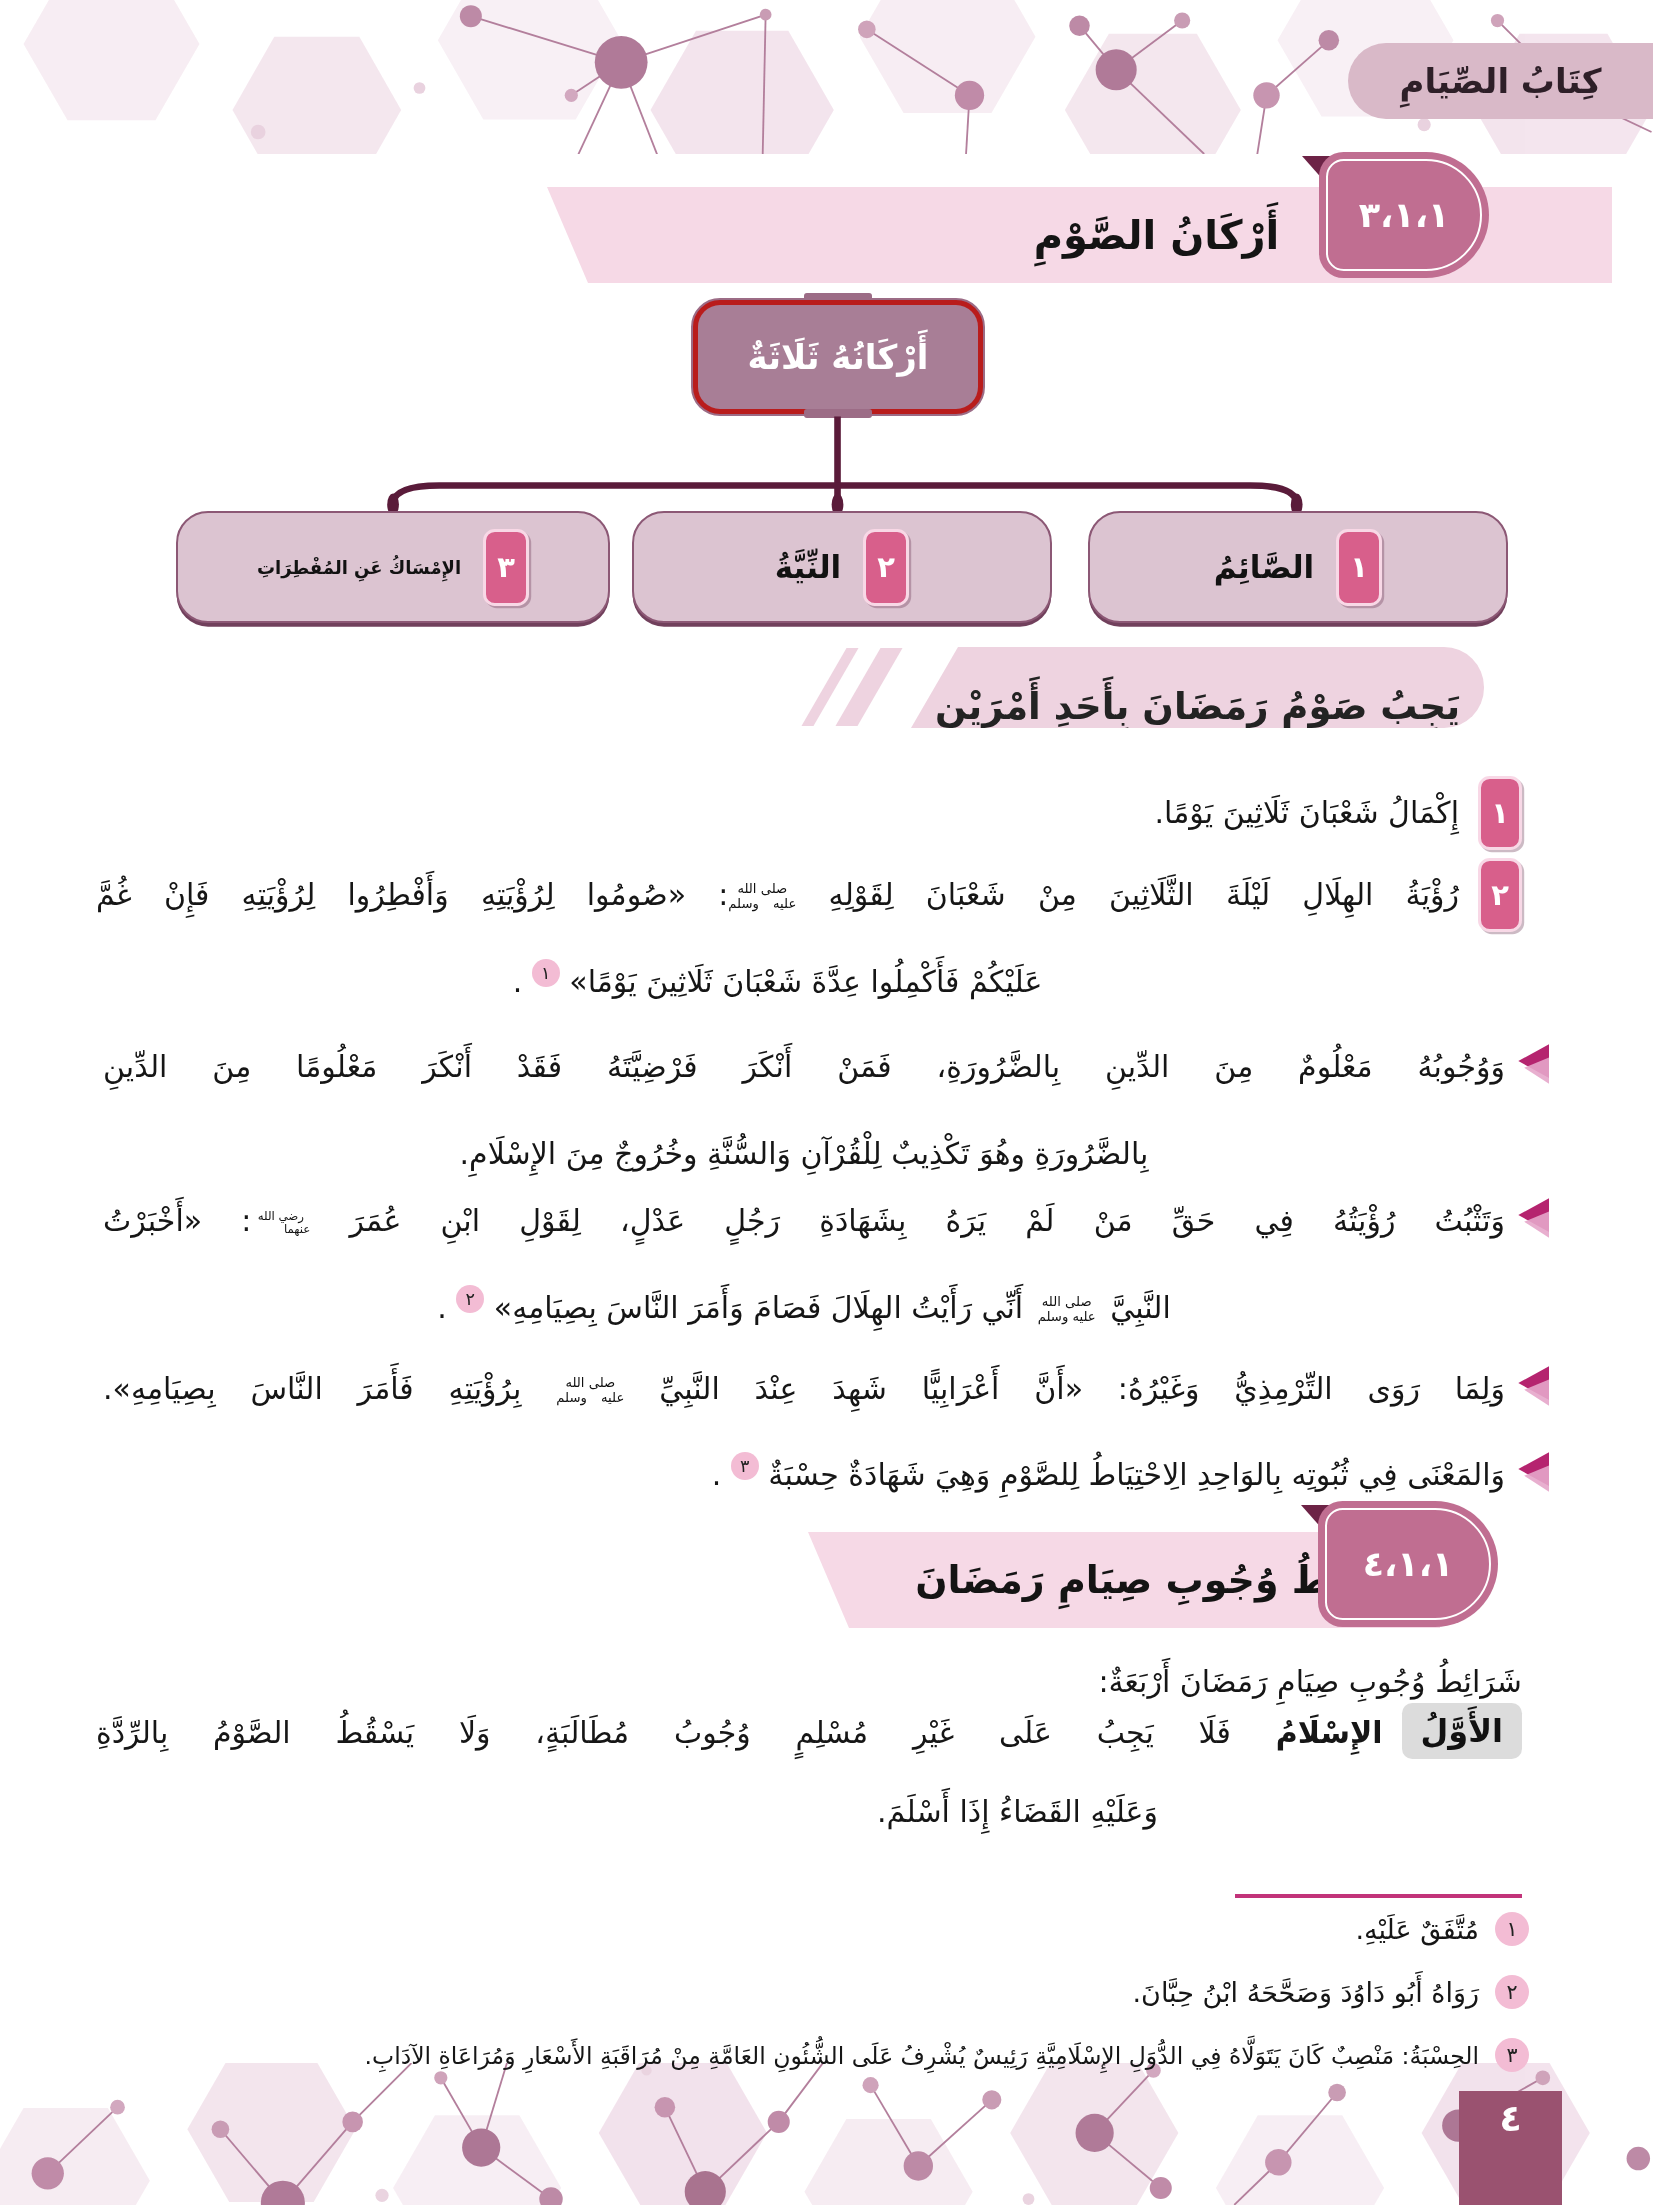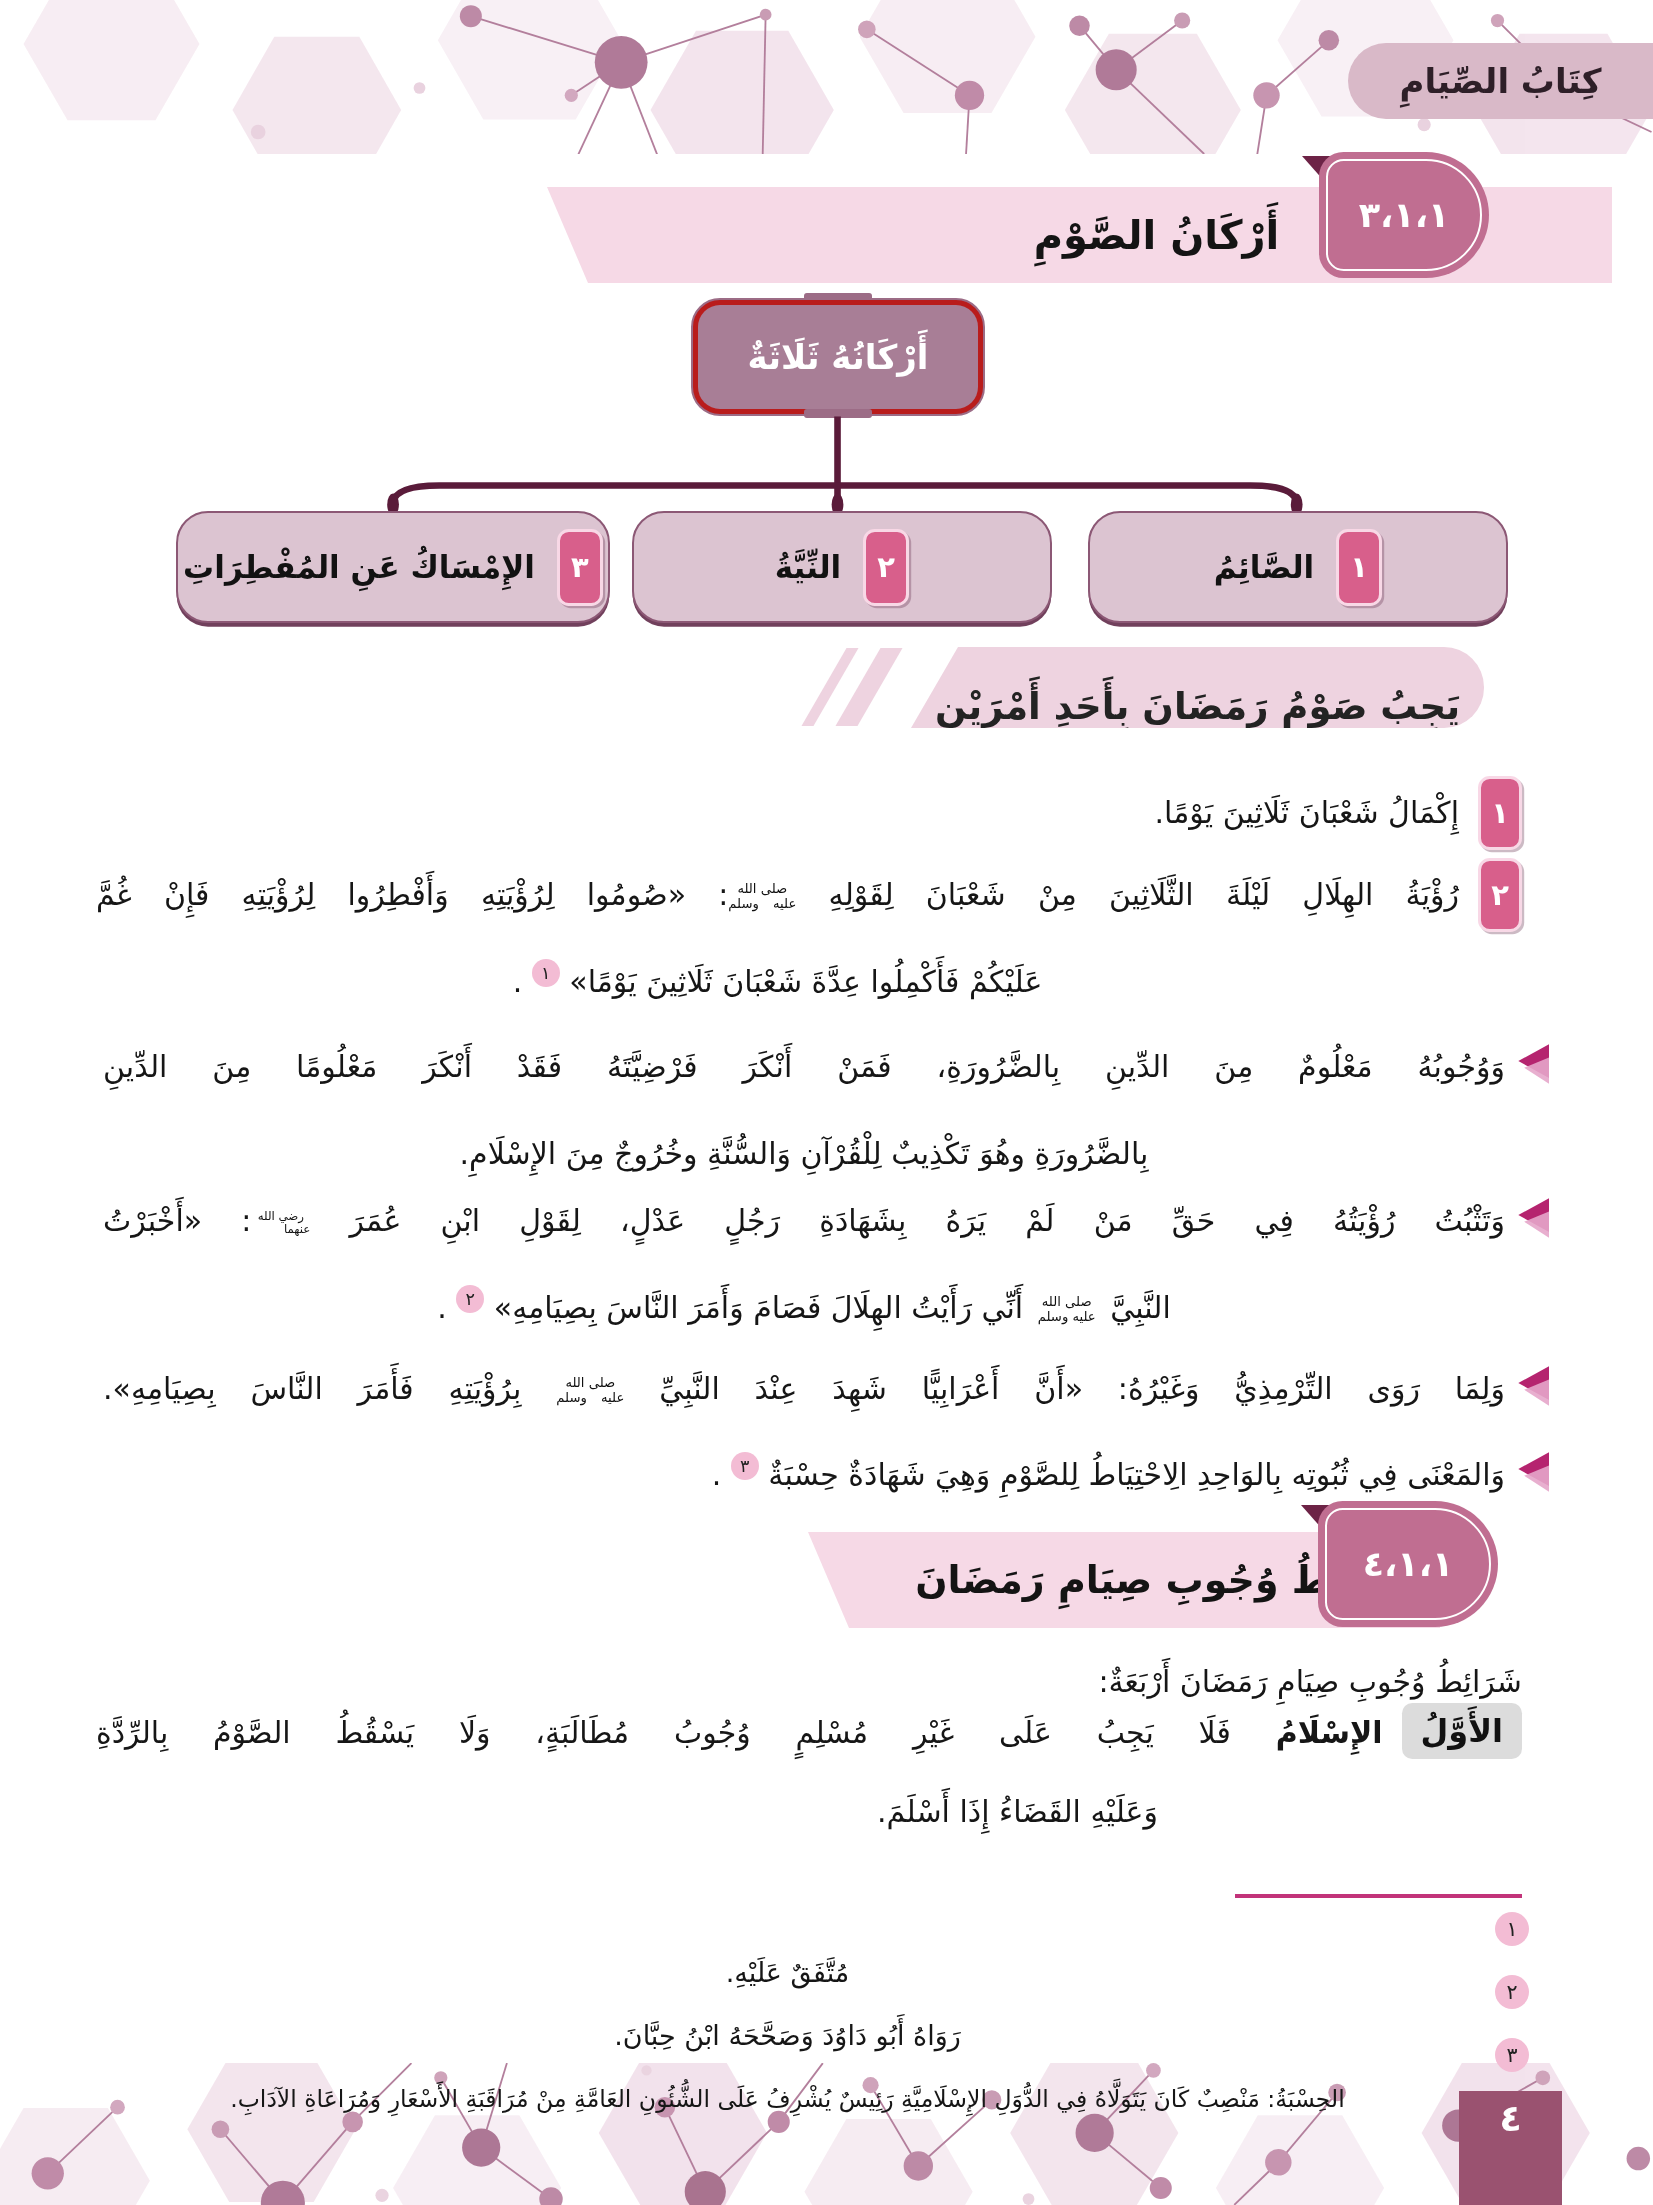"الإِمْسَاكُ عَنِ المُفْطِرَاتِ" .node.n3 .lbl { font-size: 31px -> 18px }
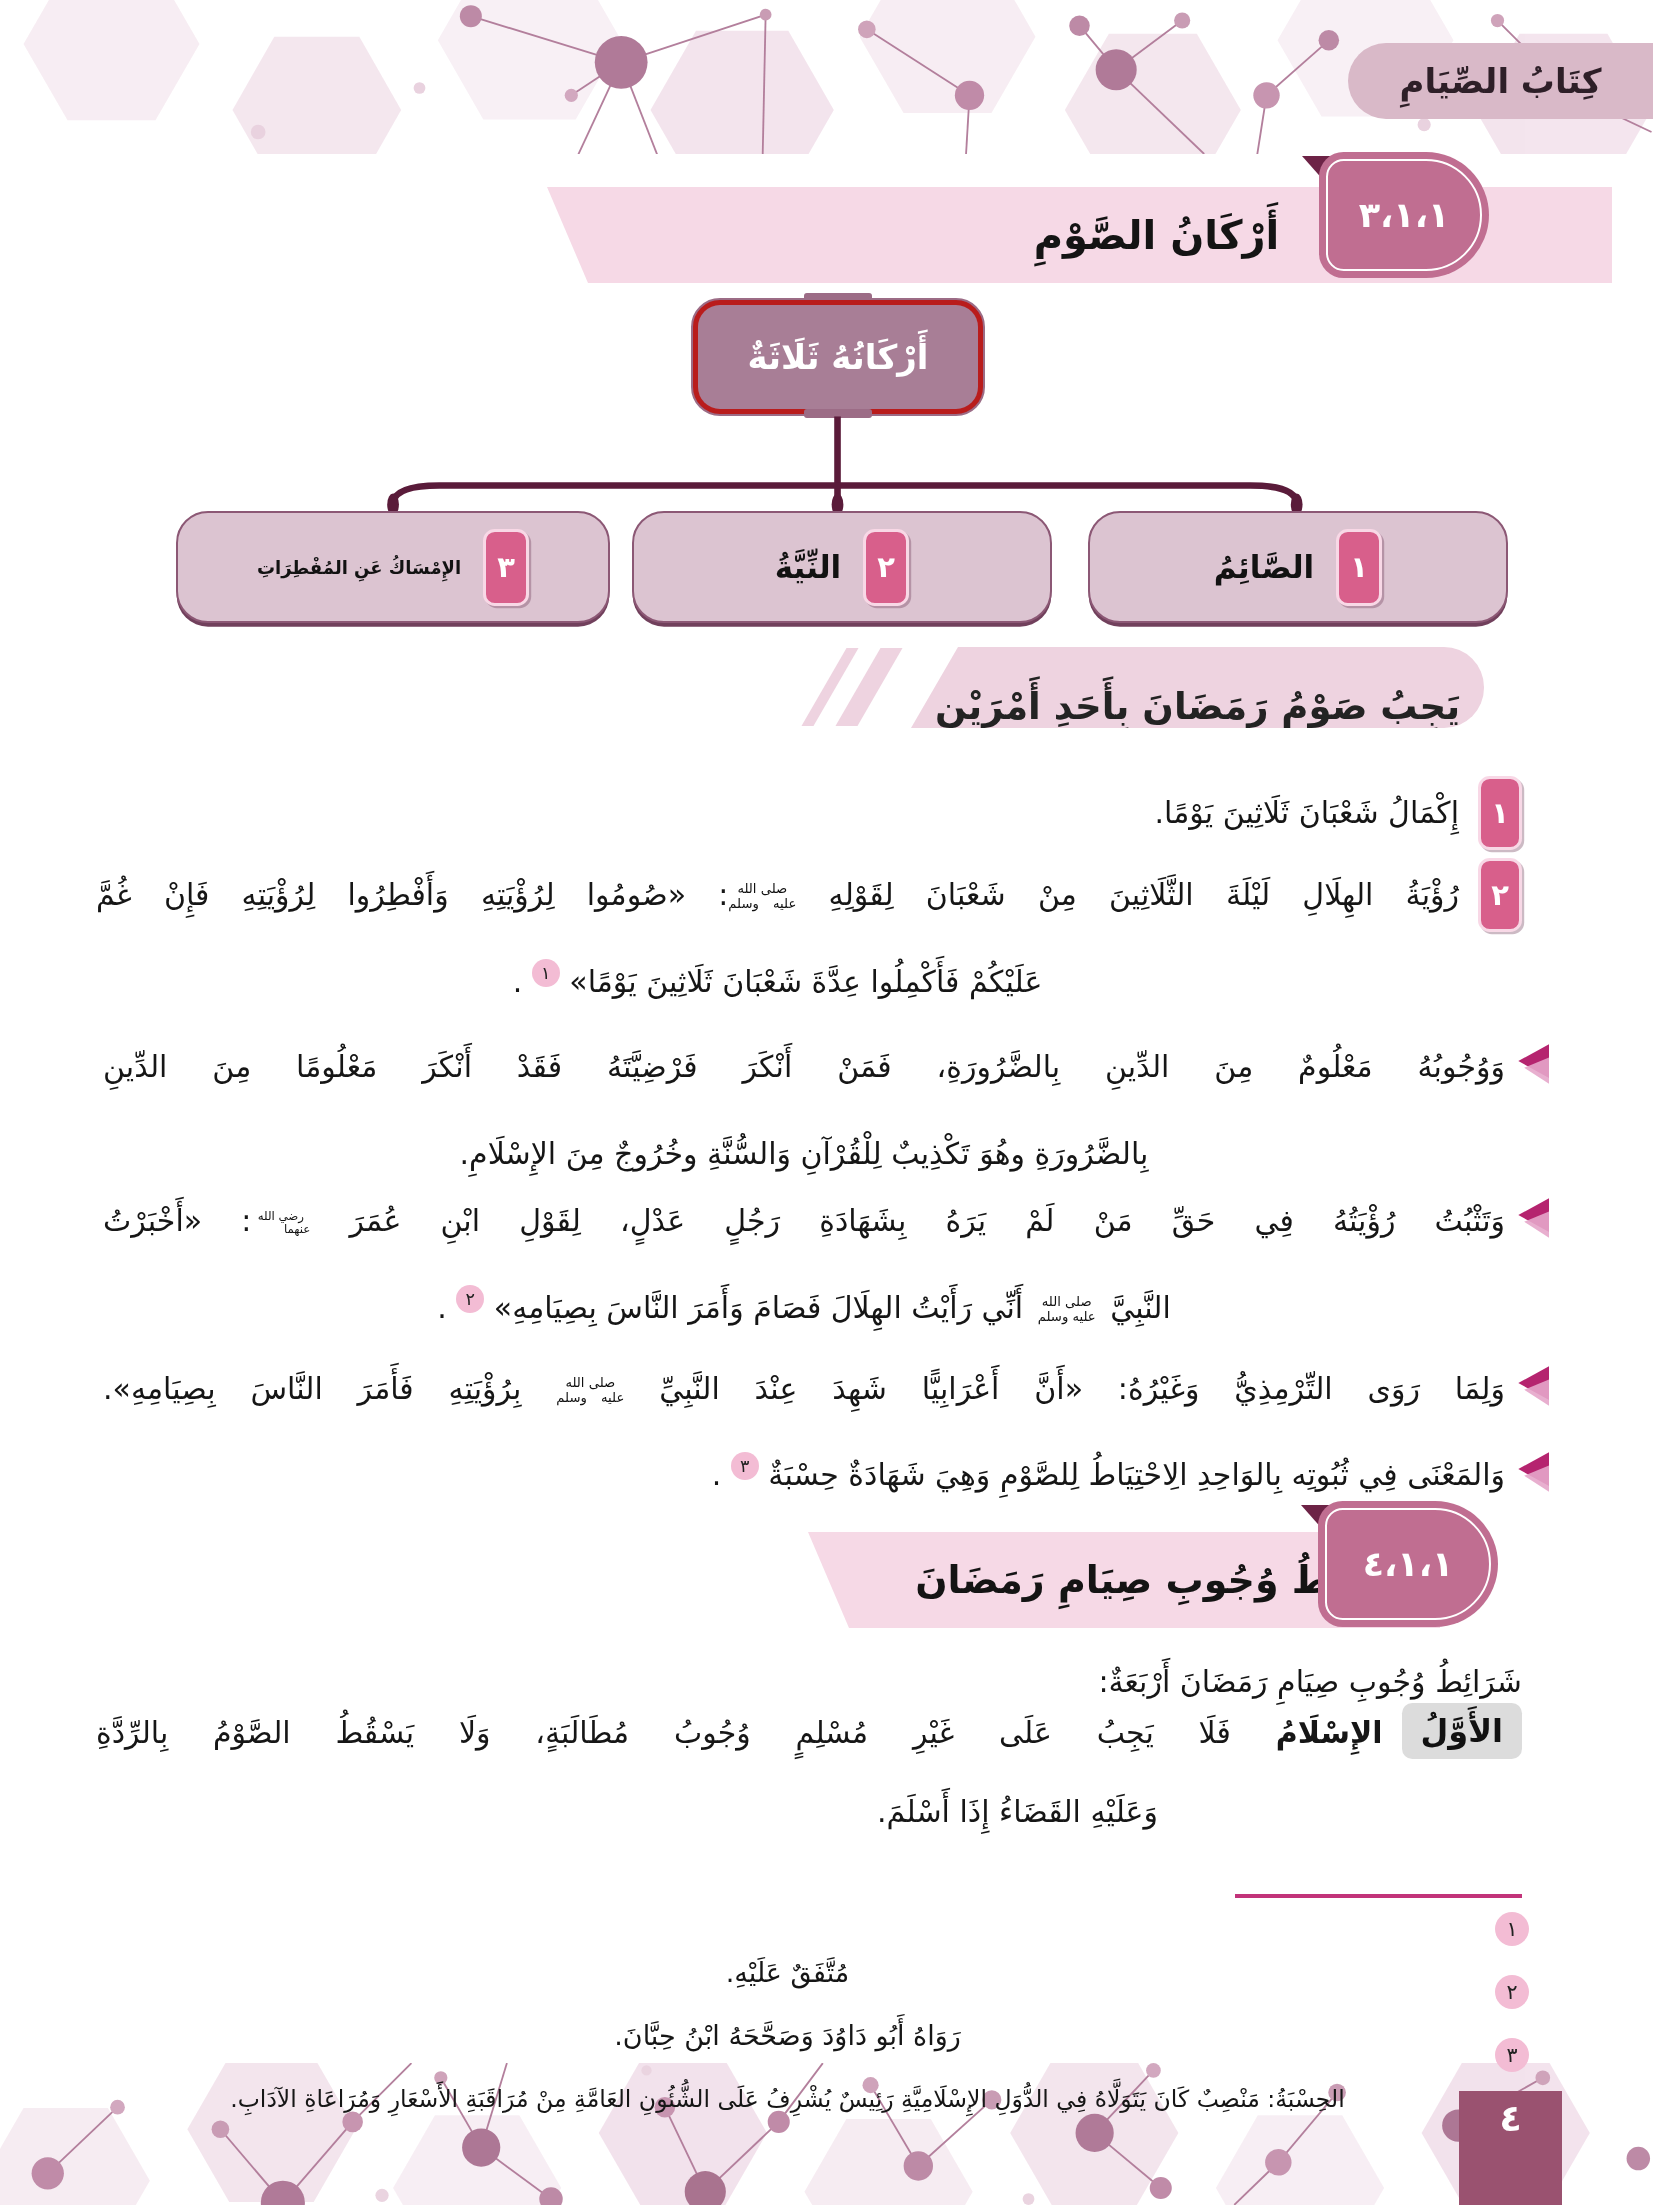"مُتَّفَقٌ عَلَيْهِ." .fn .txt { margin-top: 43px -> none; text-align: center -> right }
